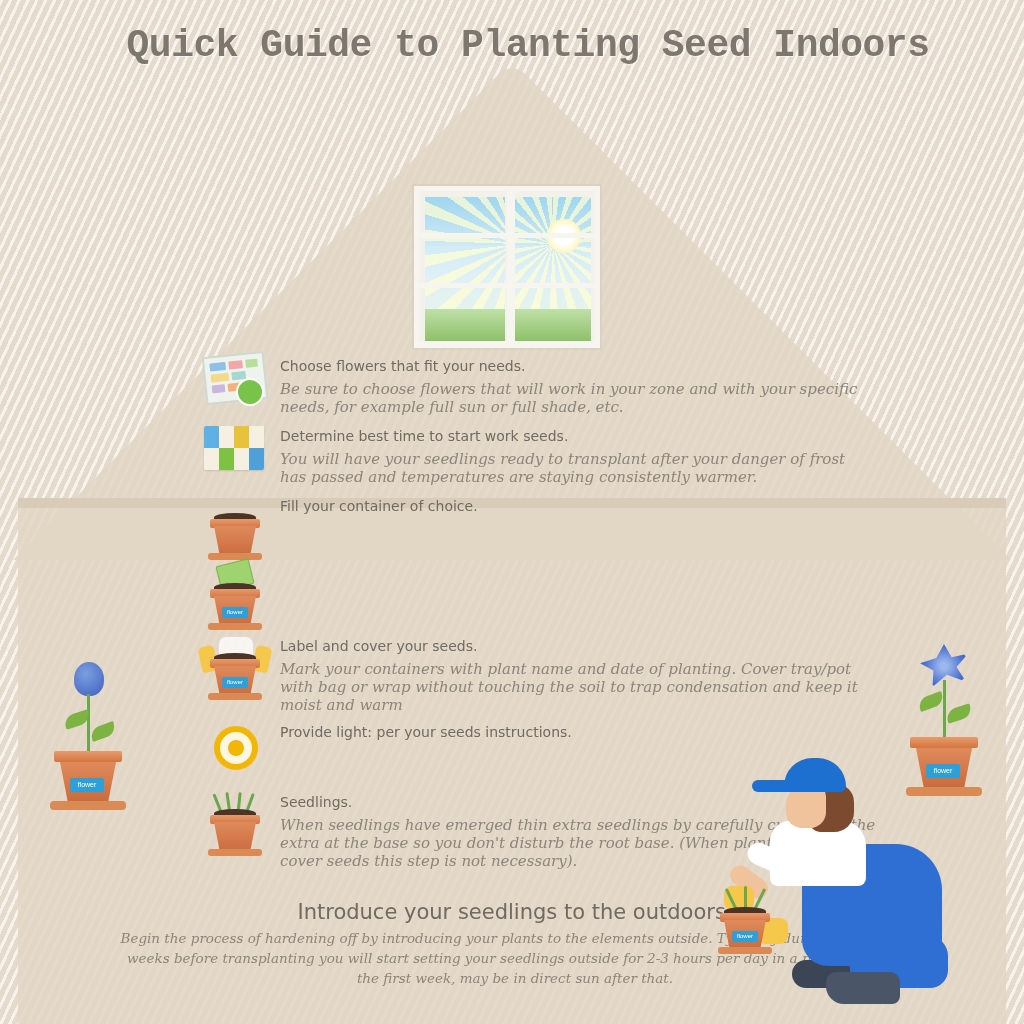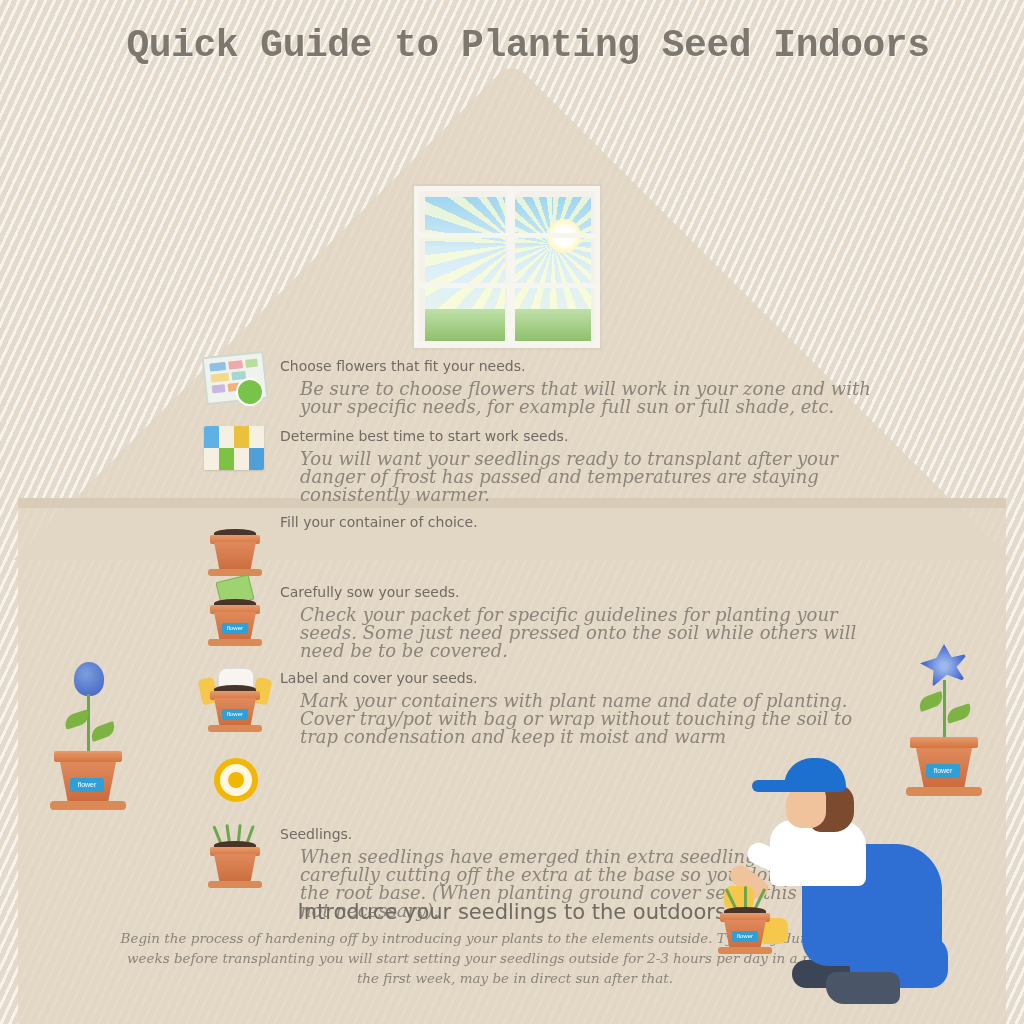"Be sure to choose flowers" .step-body { font-size: 18px -> 15px; margin-left: 20px -> none }
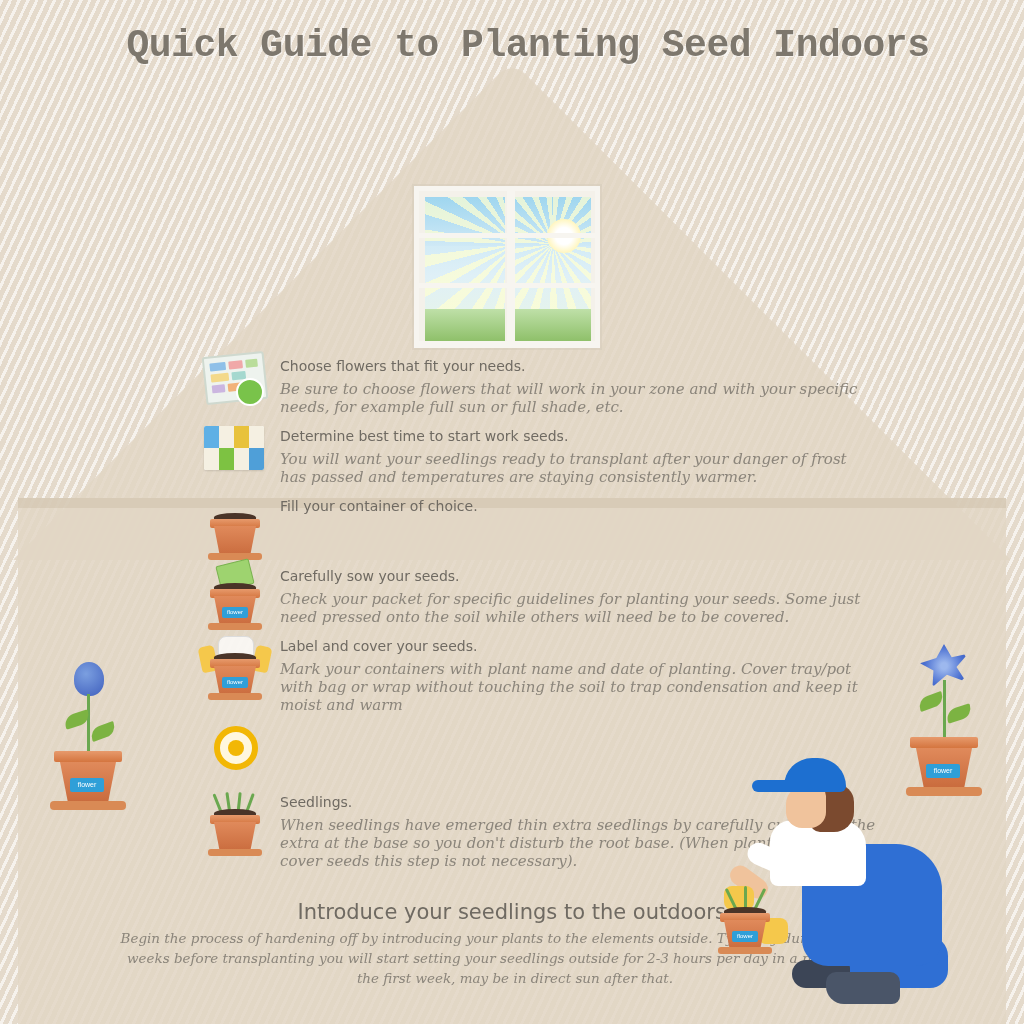"You will want your seedlings" div.step-body { text: want -> have }
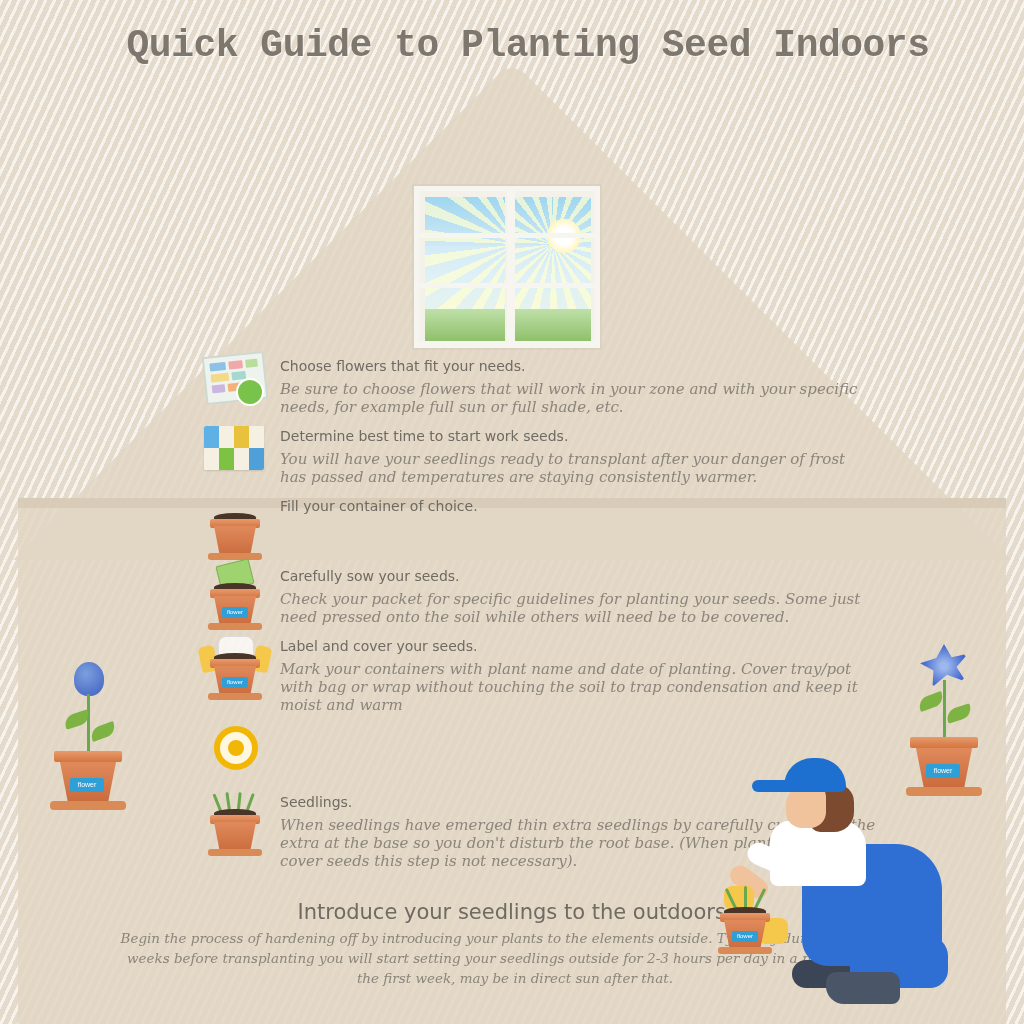"Carefully sow your seeds." div.step-text { html: <div> <div>Carefully sow your seeds.</div> <div>Check your packet for specific guidelines for planting your seeds. Some just need pressed onto the soil while others will need be to be covered.</div> </div> -> none }
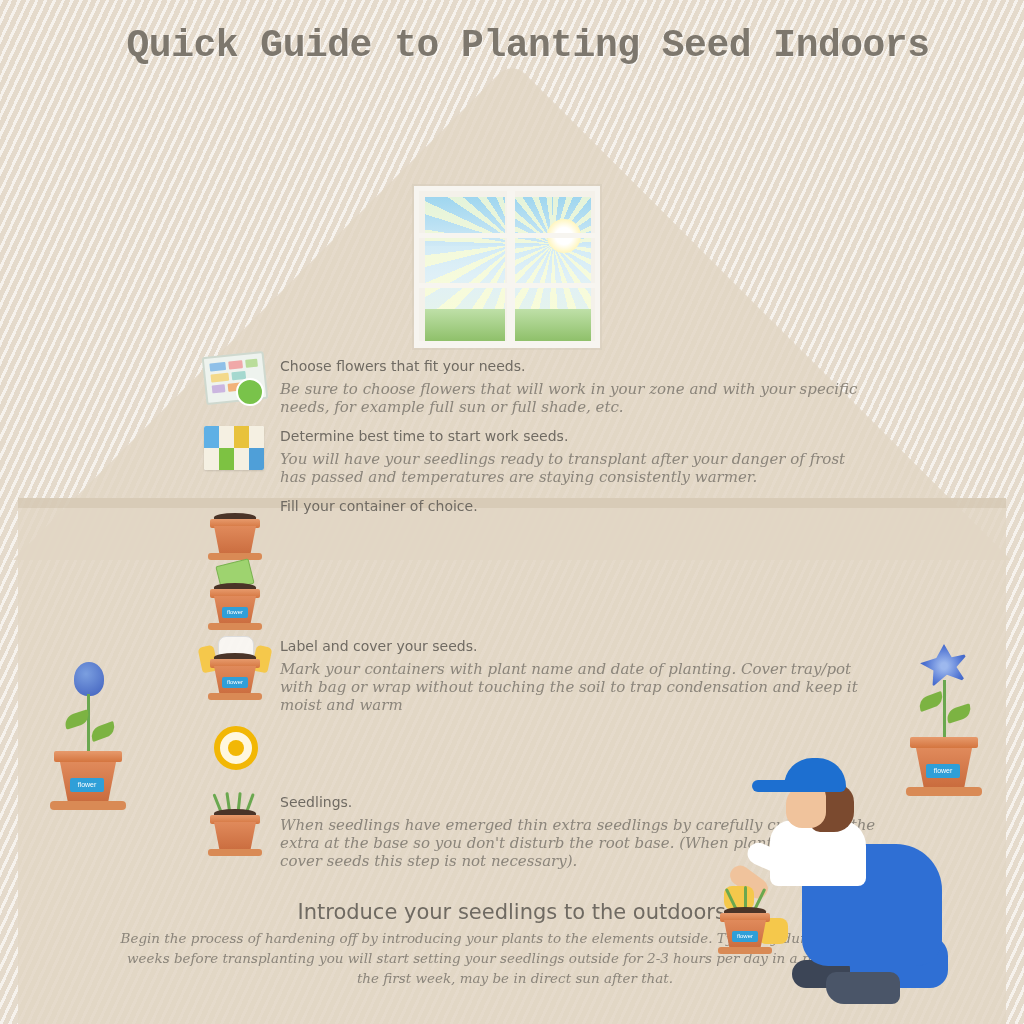"Provide light: per your seeds" div.step-head { html: none -> <div>Provide light: per your seeds instructions.</div> }
